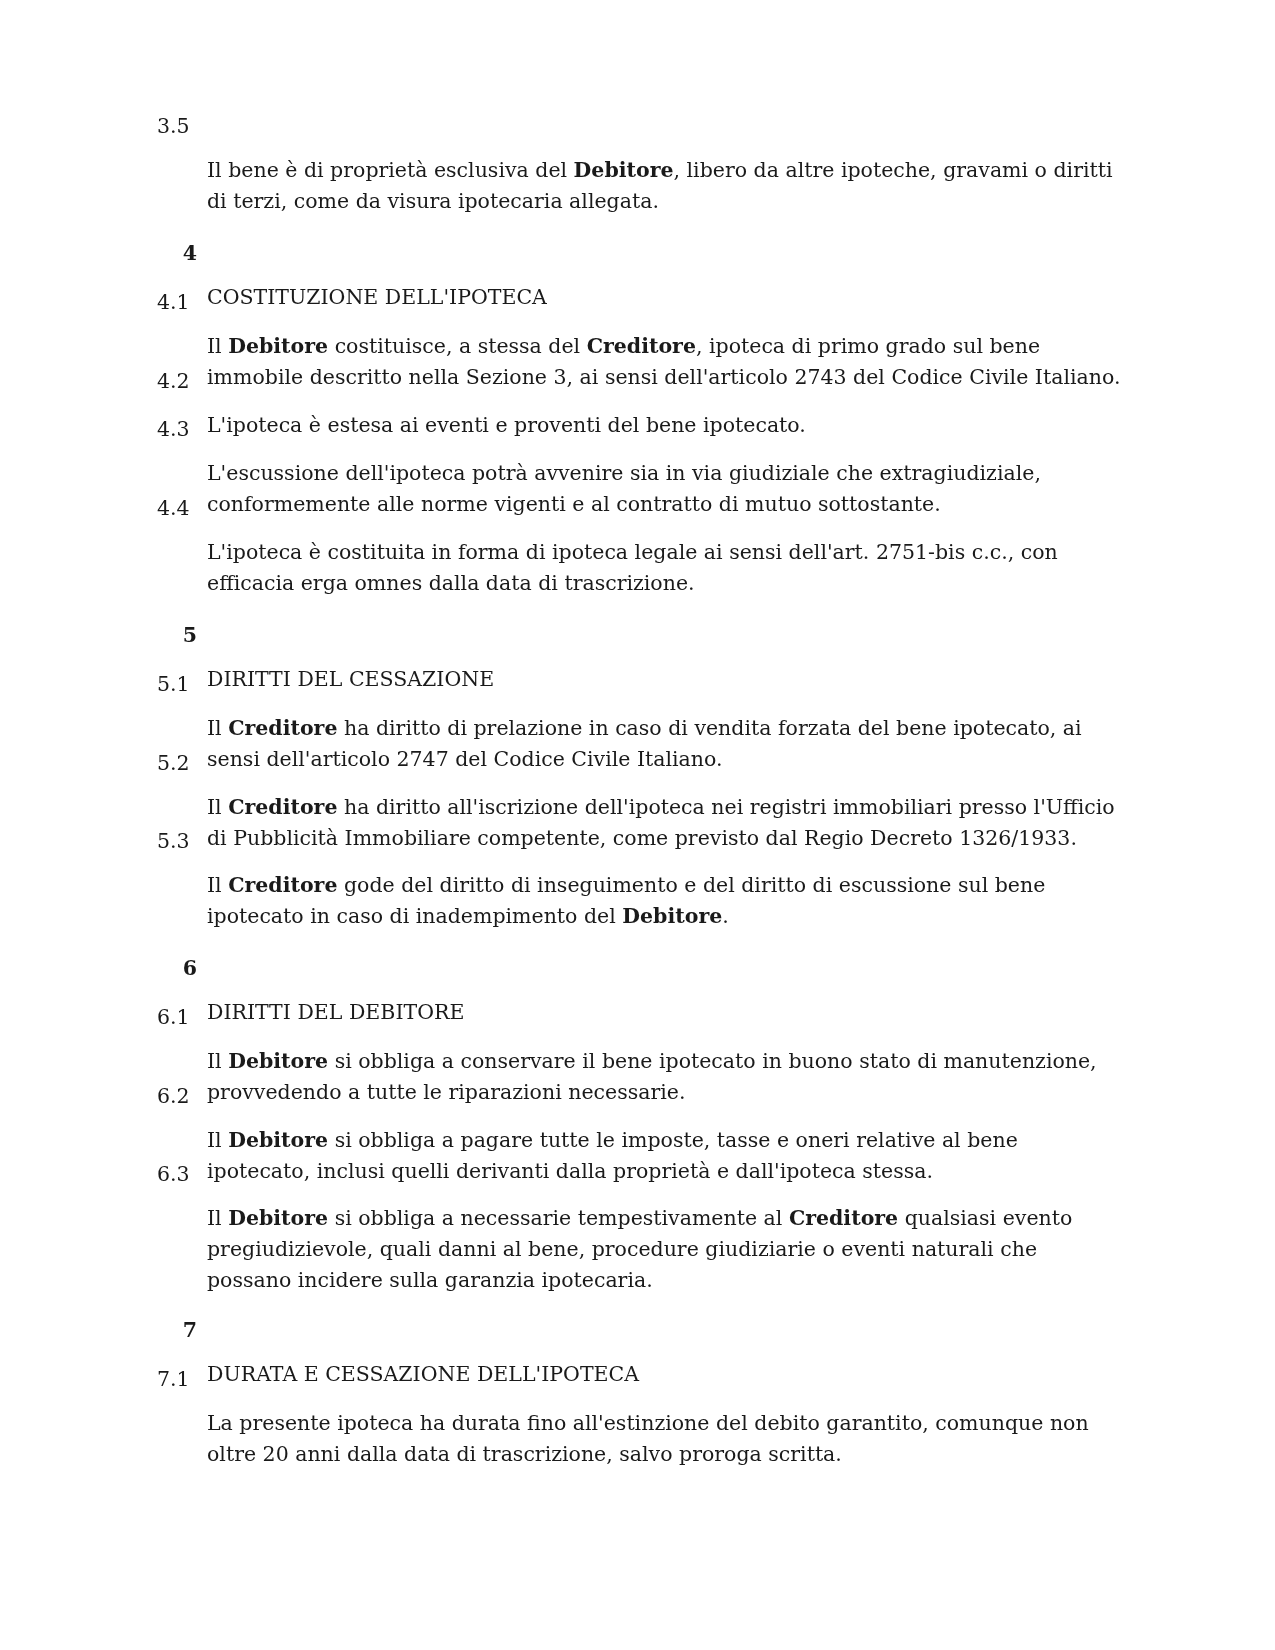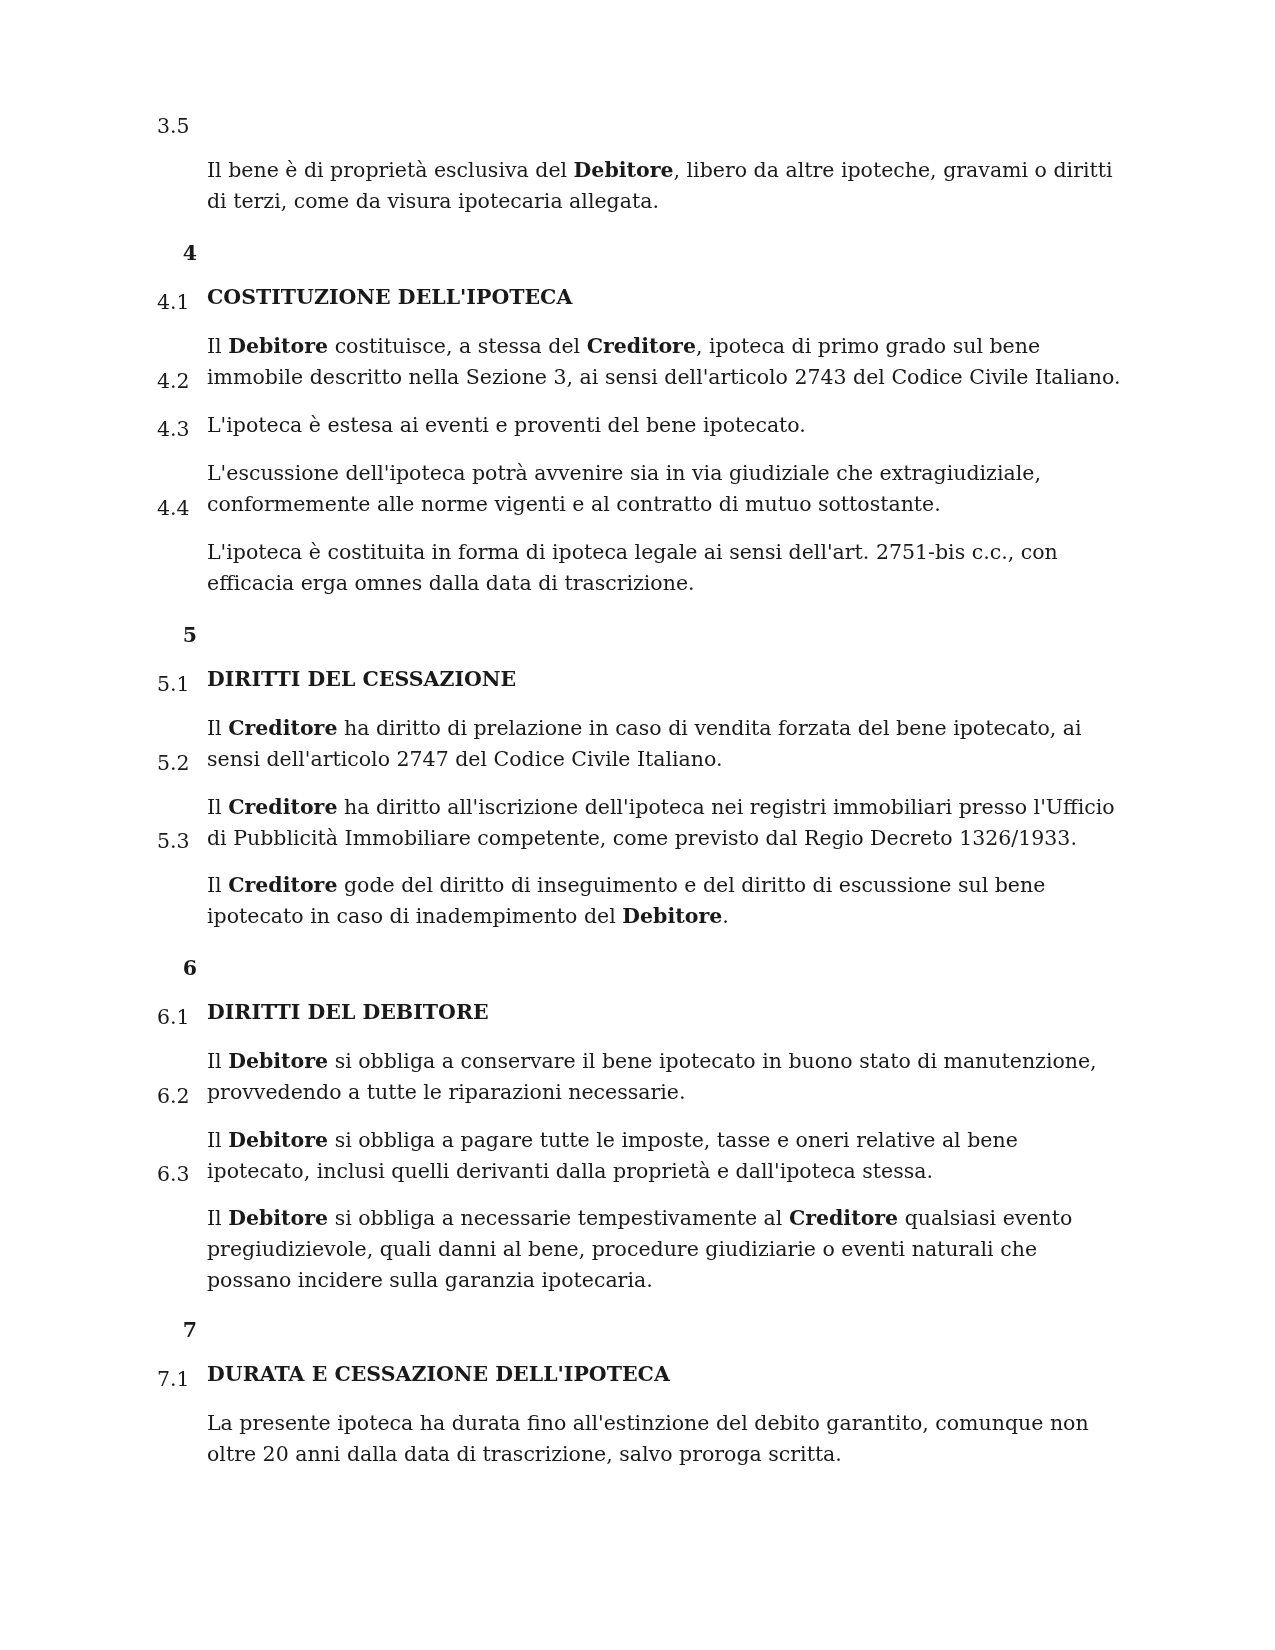"COSTITUZIONE DELL'IPOTECA" .heading .txt { font-weight: bold -> normal }
